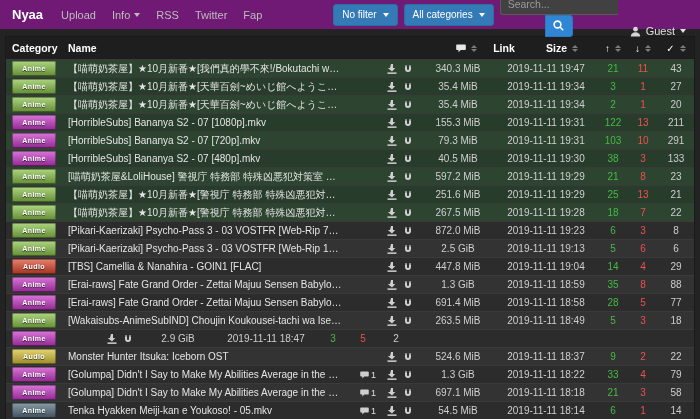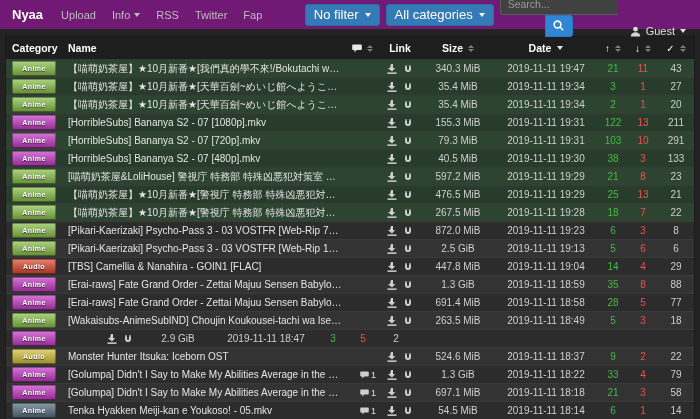"No filter" .dd-btn { font-size: 13px -> 10px }
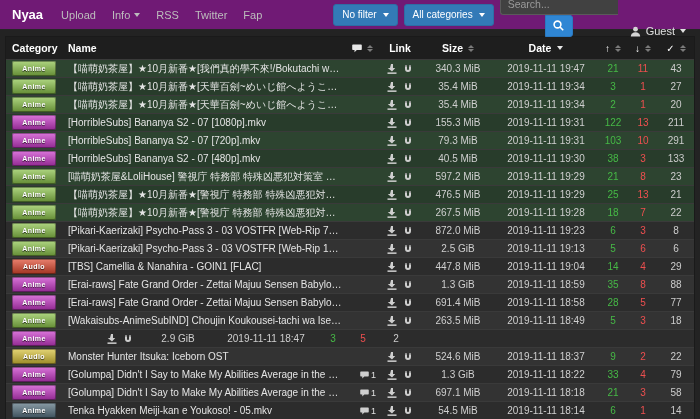"Date" div.th { html: <div> <span>Date</span> <span></span> </div> -> none }
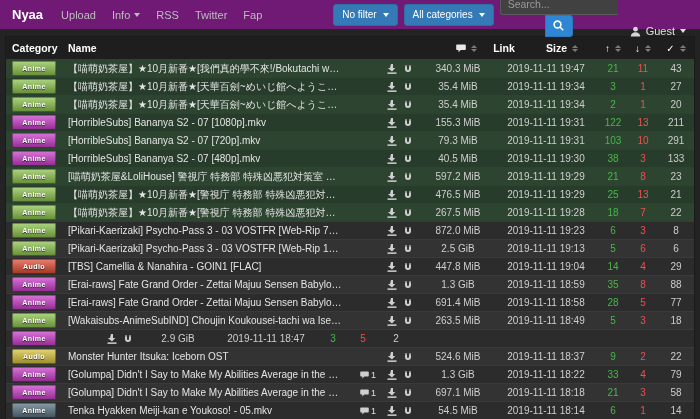"476.5 MiB" div.c-size { text: 476.5 -> 251.6 }
